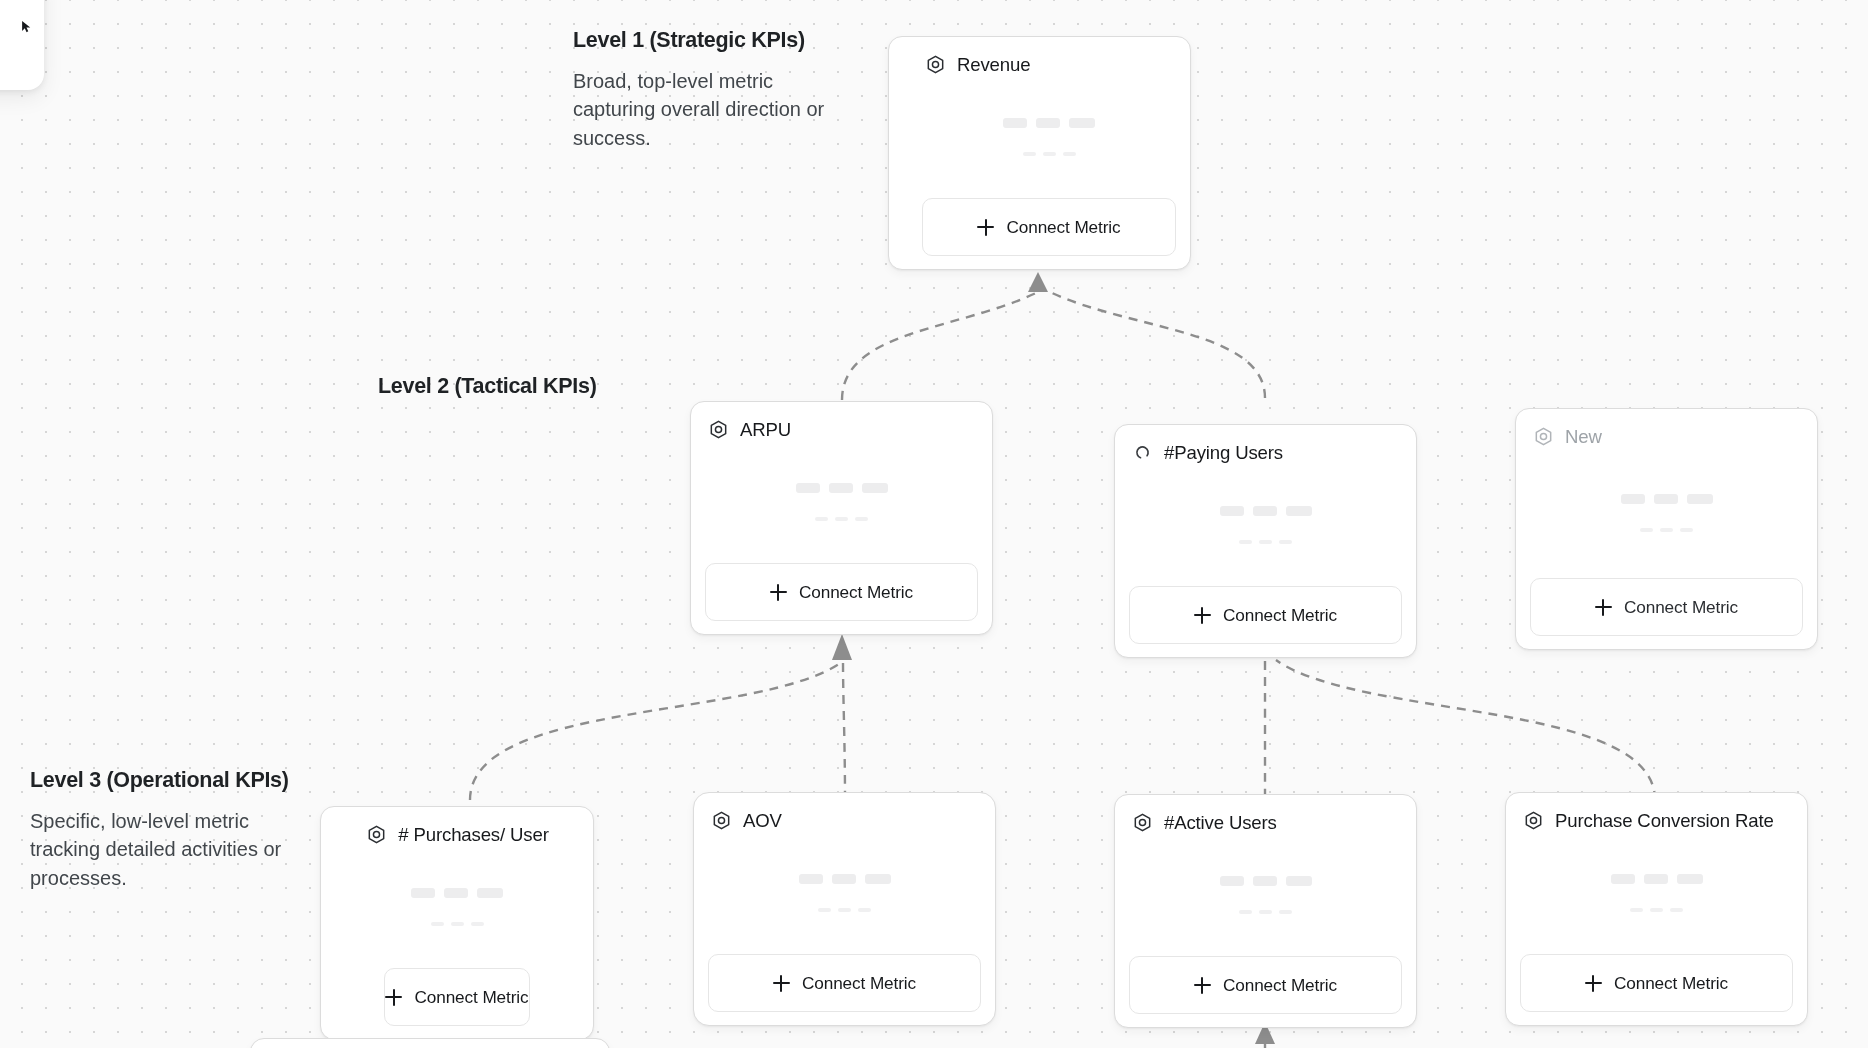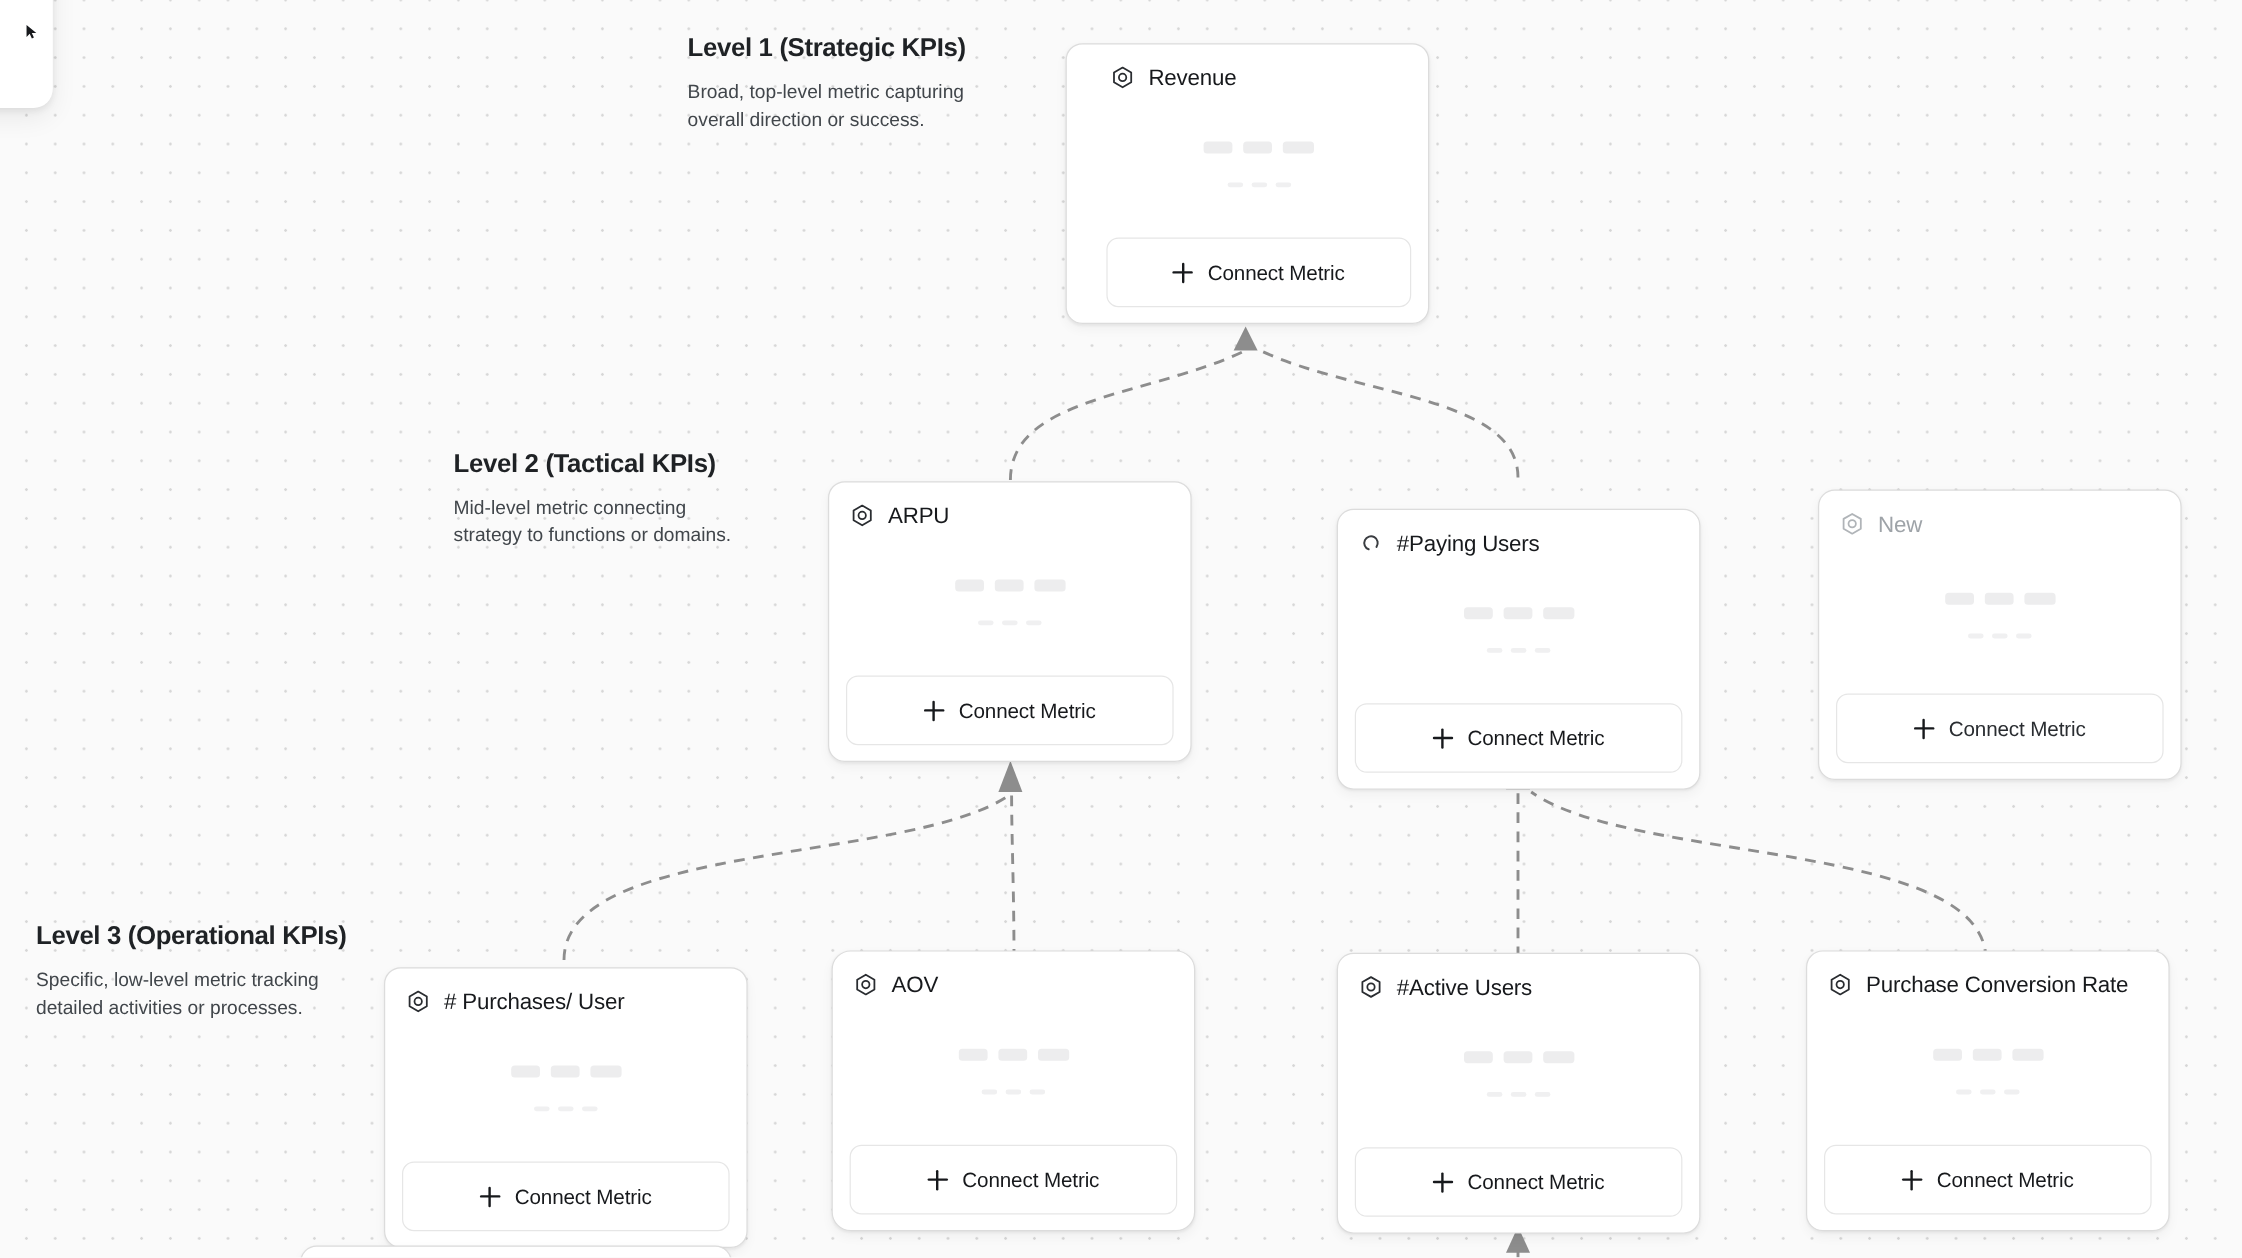"Broad, top-level metric capturing" .level-desc { font-size: 16px -> 20px }
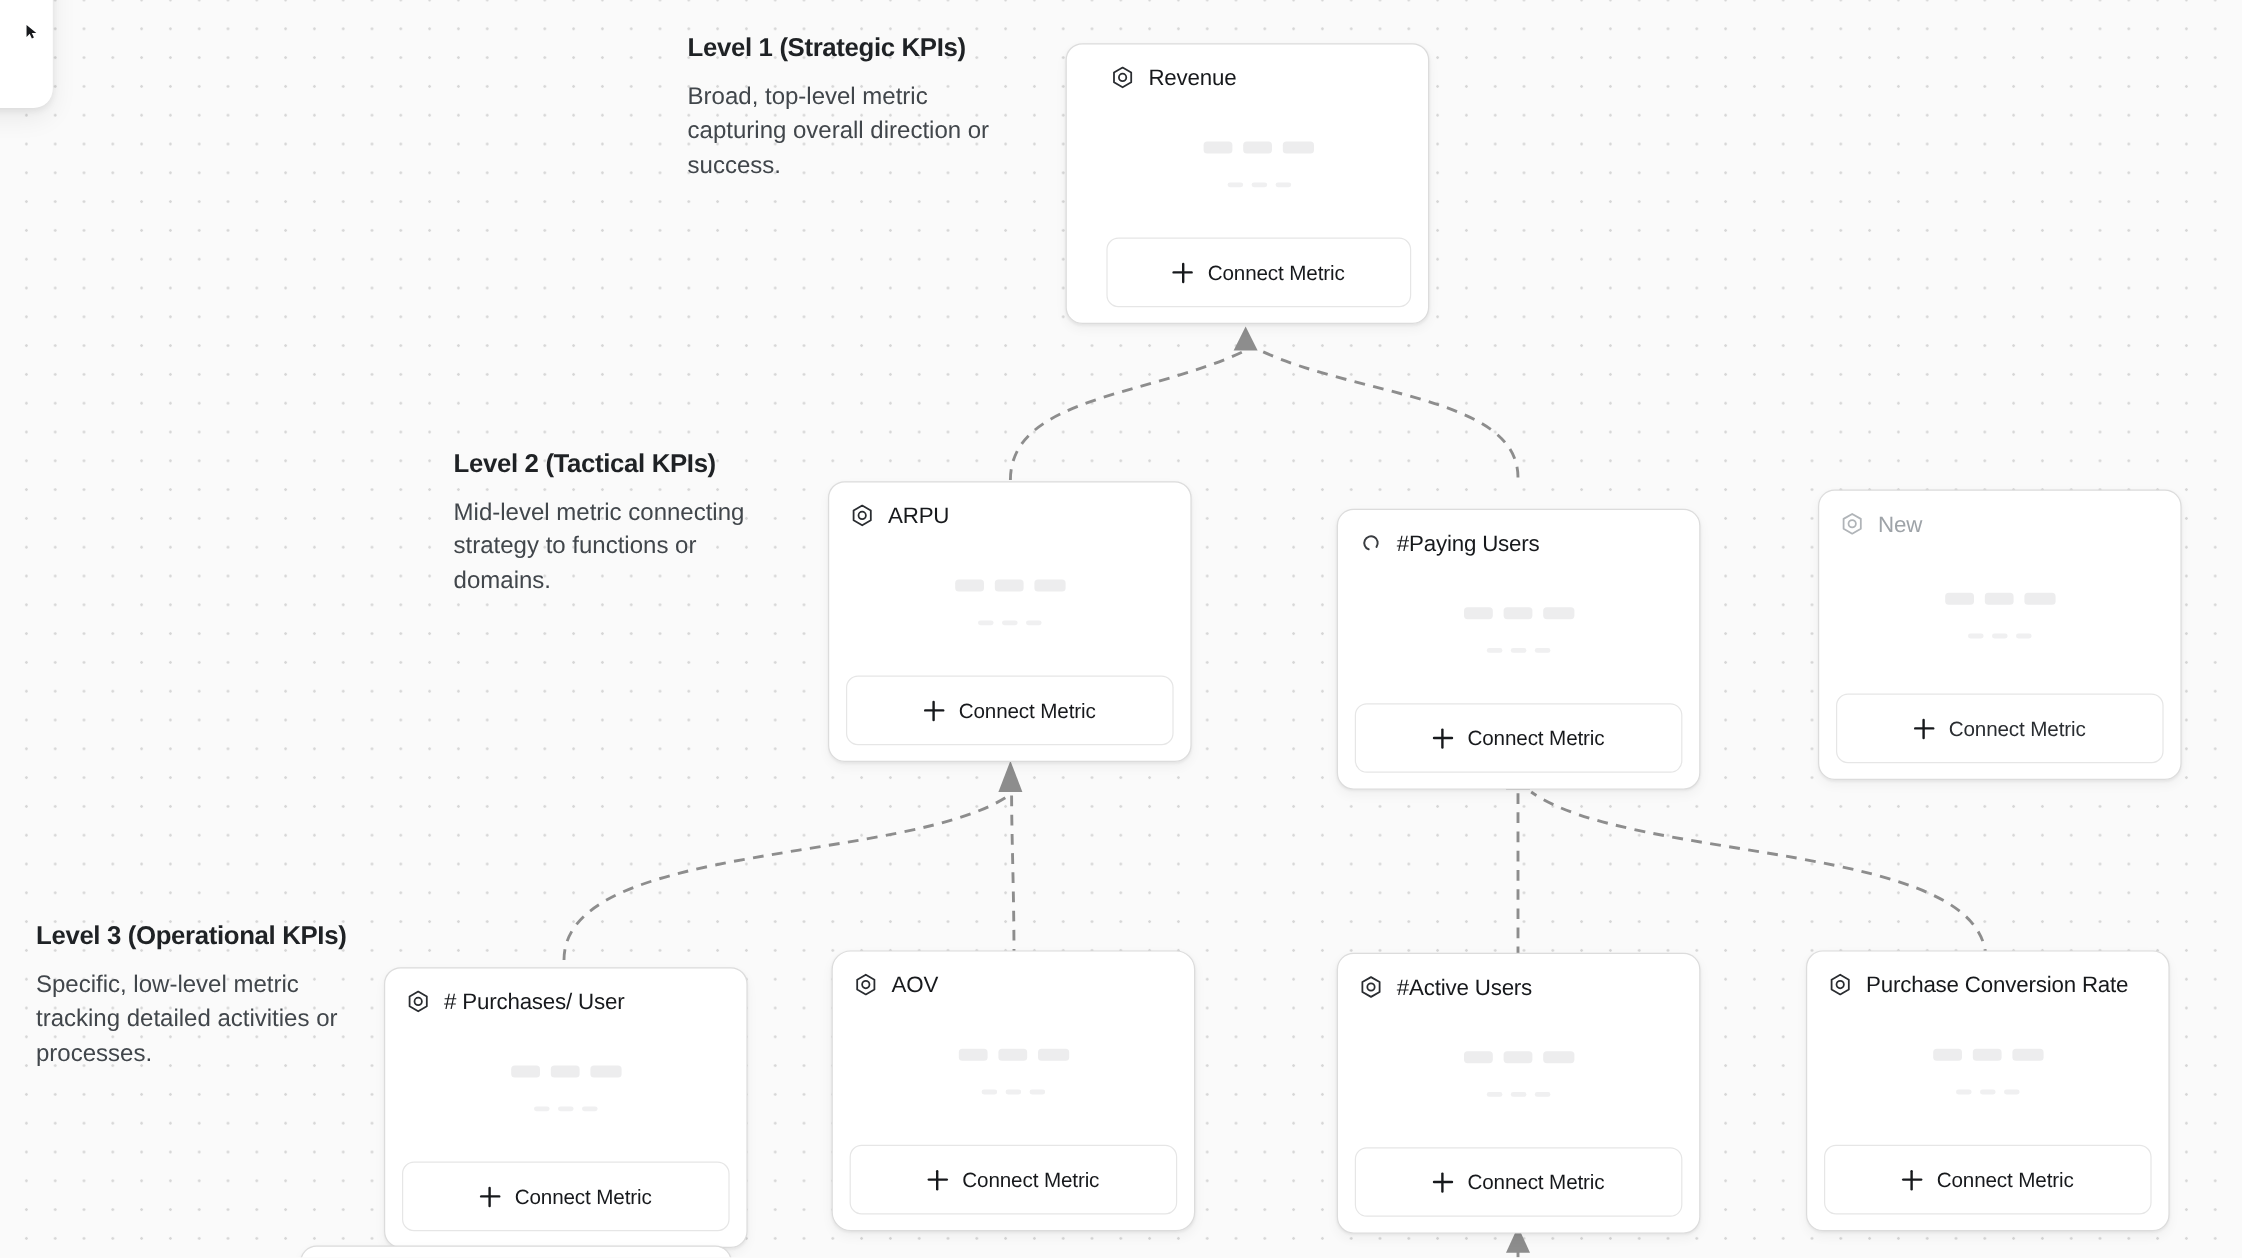"Mid-level metric connecting strategy to" div.level-desc { html: <div>Mid-level metric connecting strategy to functions or domains.</div> -> none }
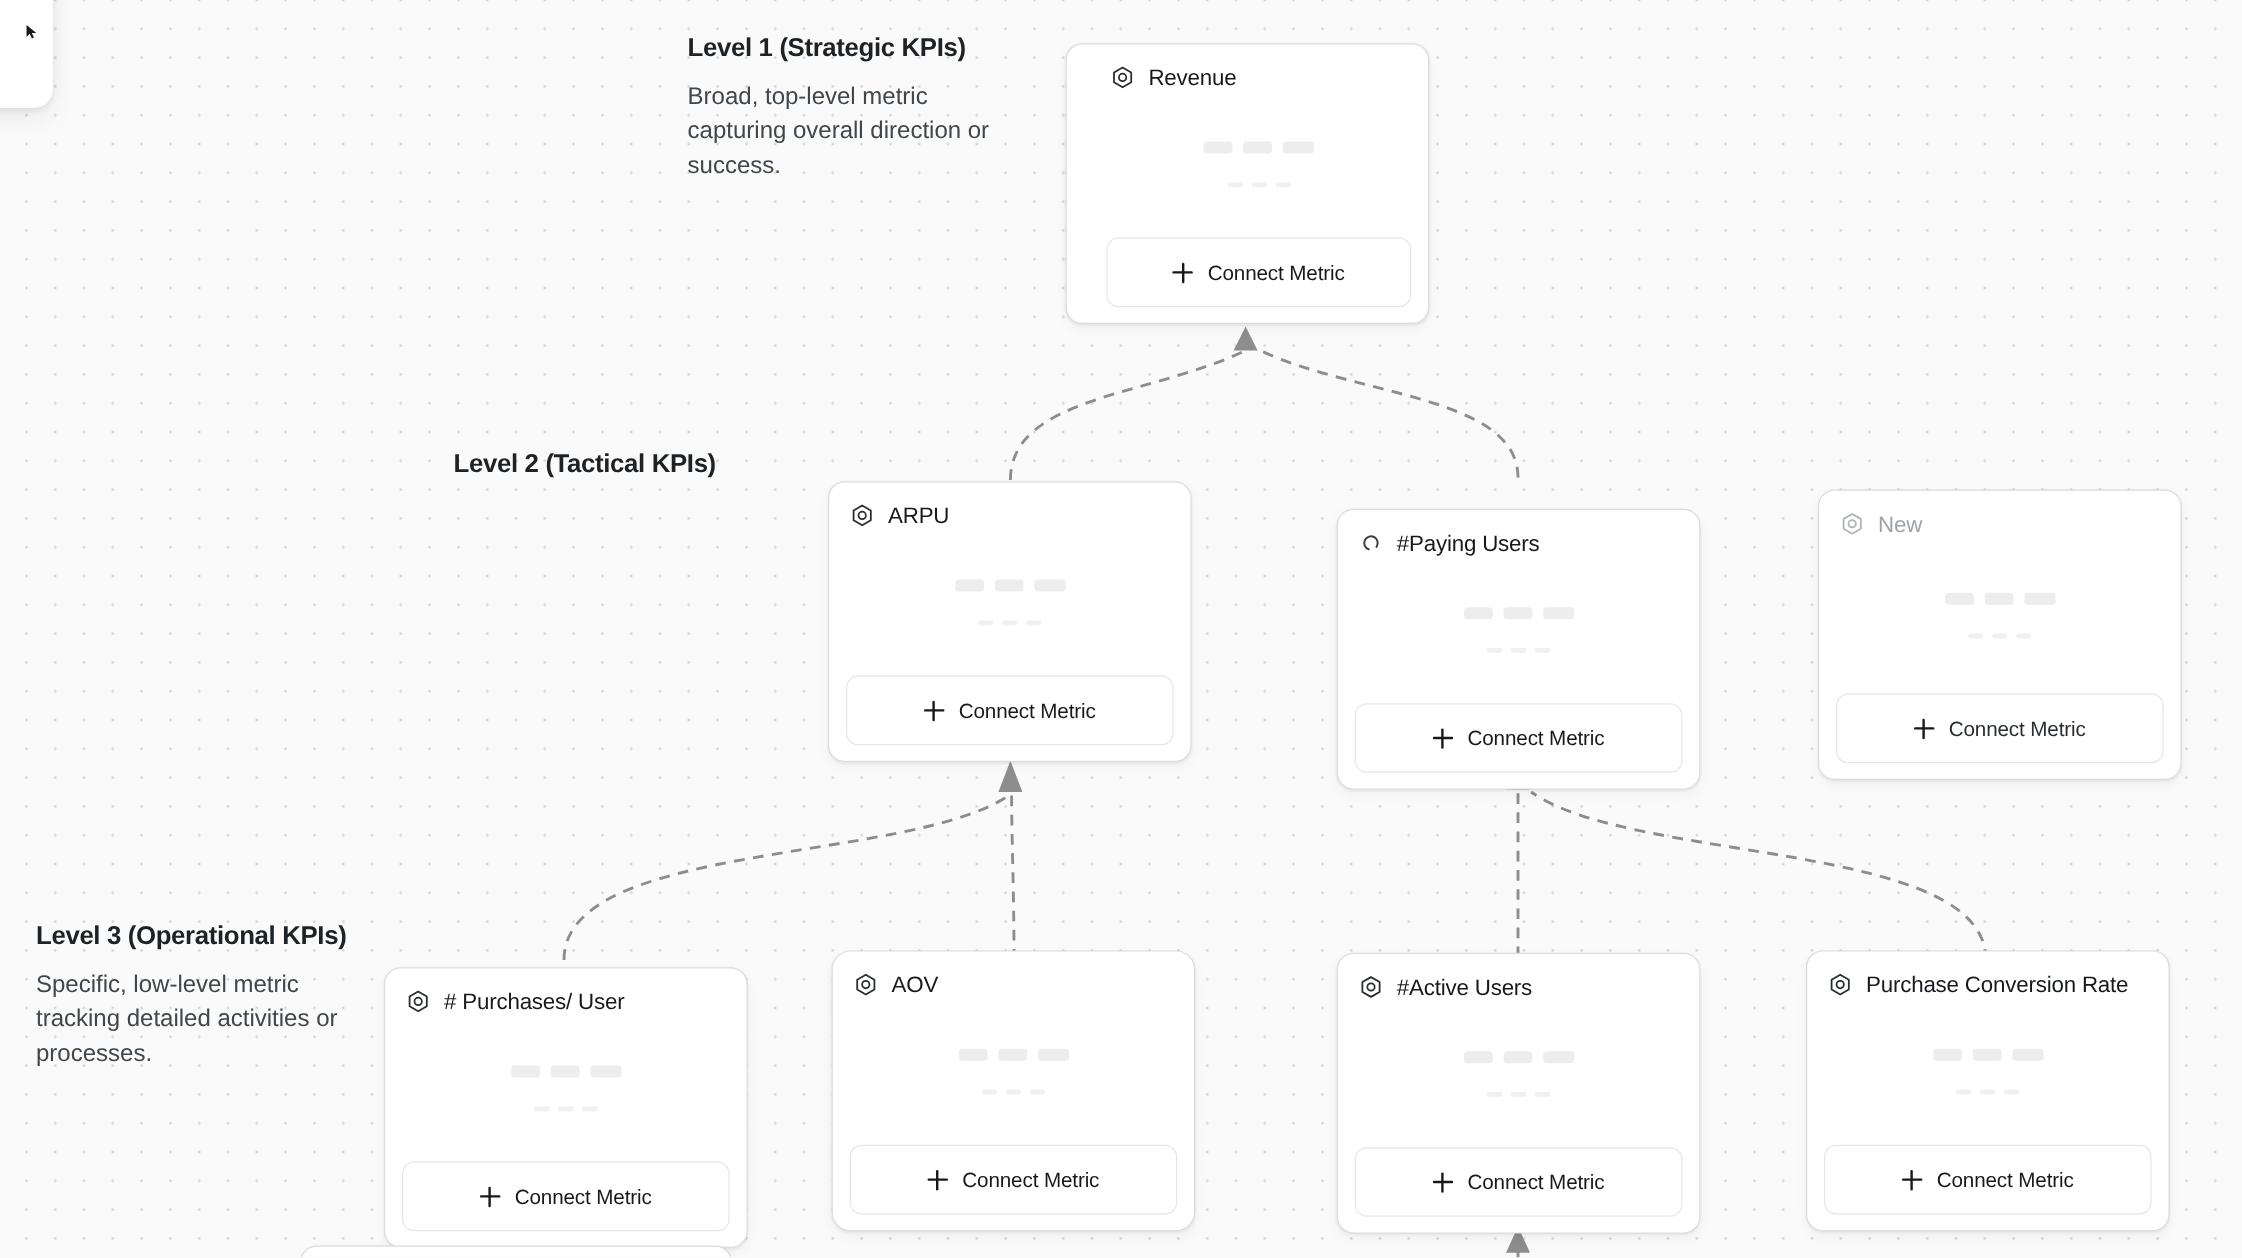"# Purchases/ User" div.node { align-items: none -> center; width: 303px -> 274px }
